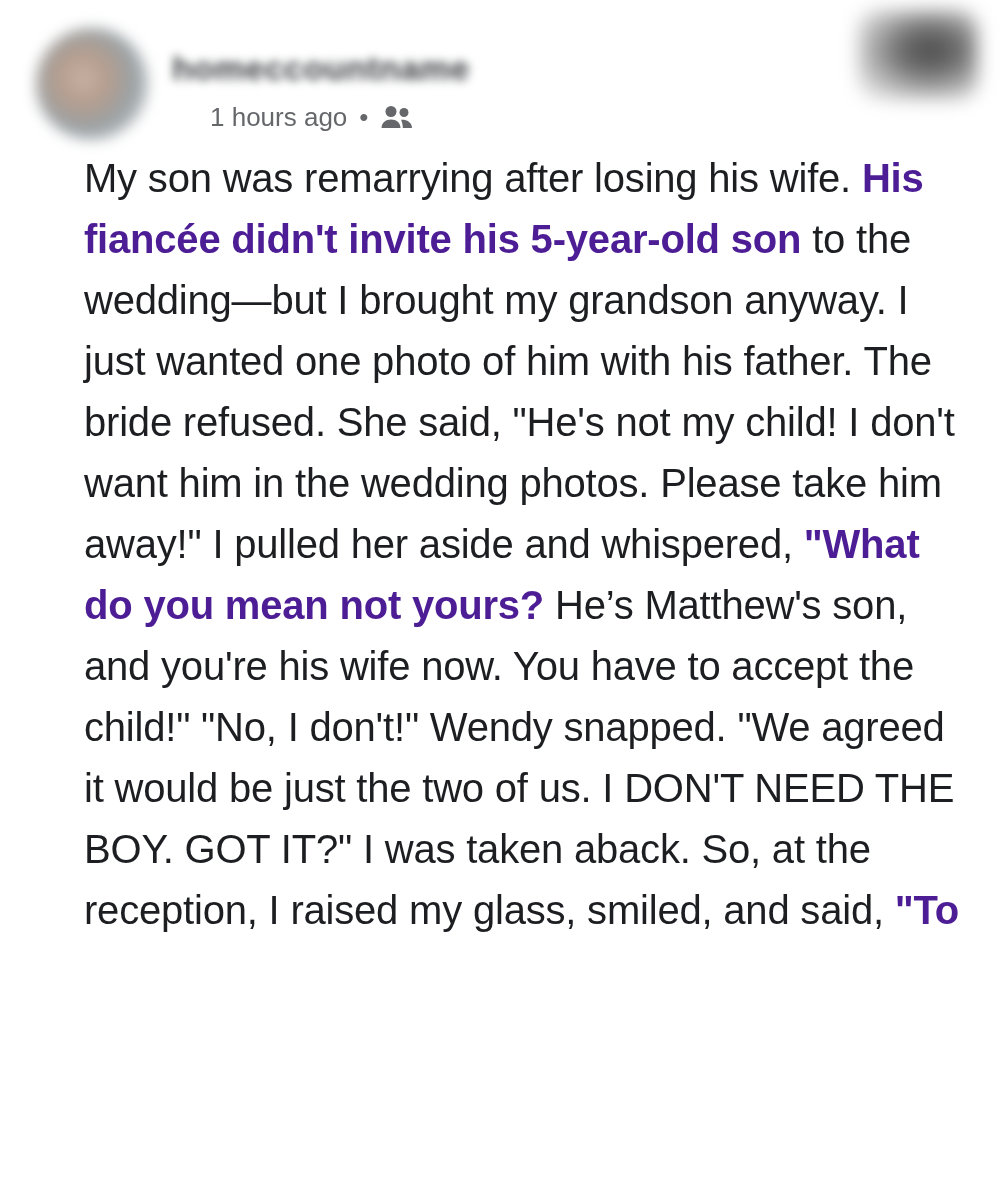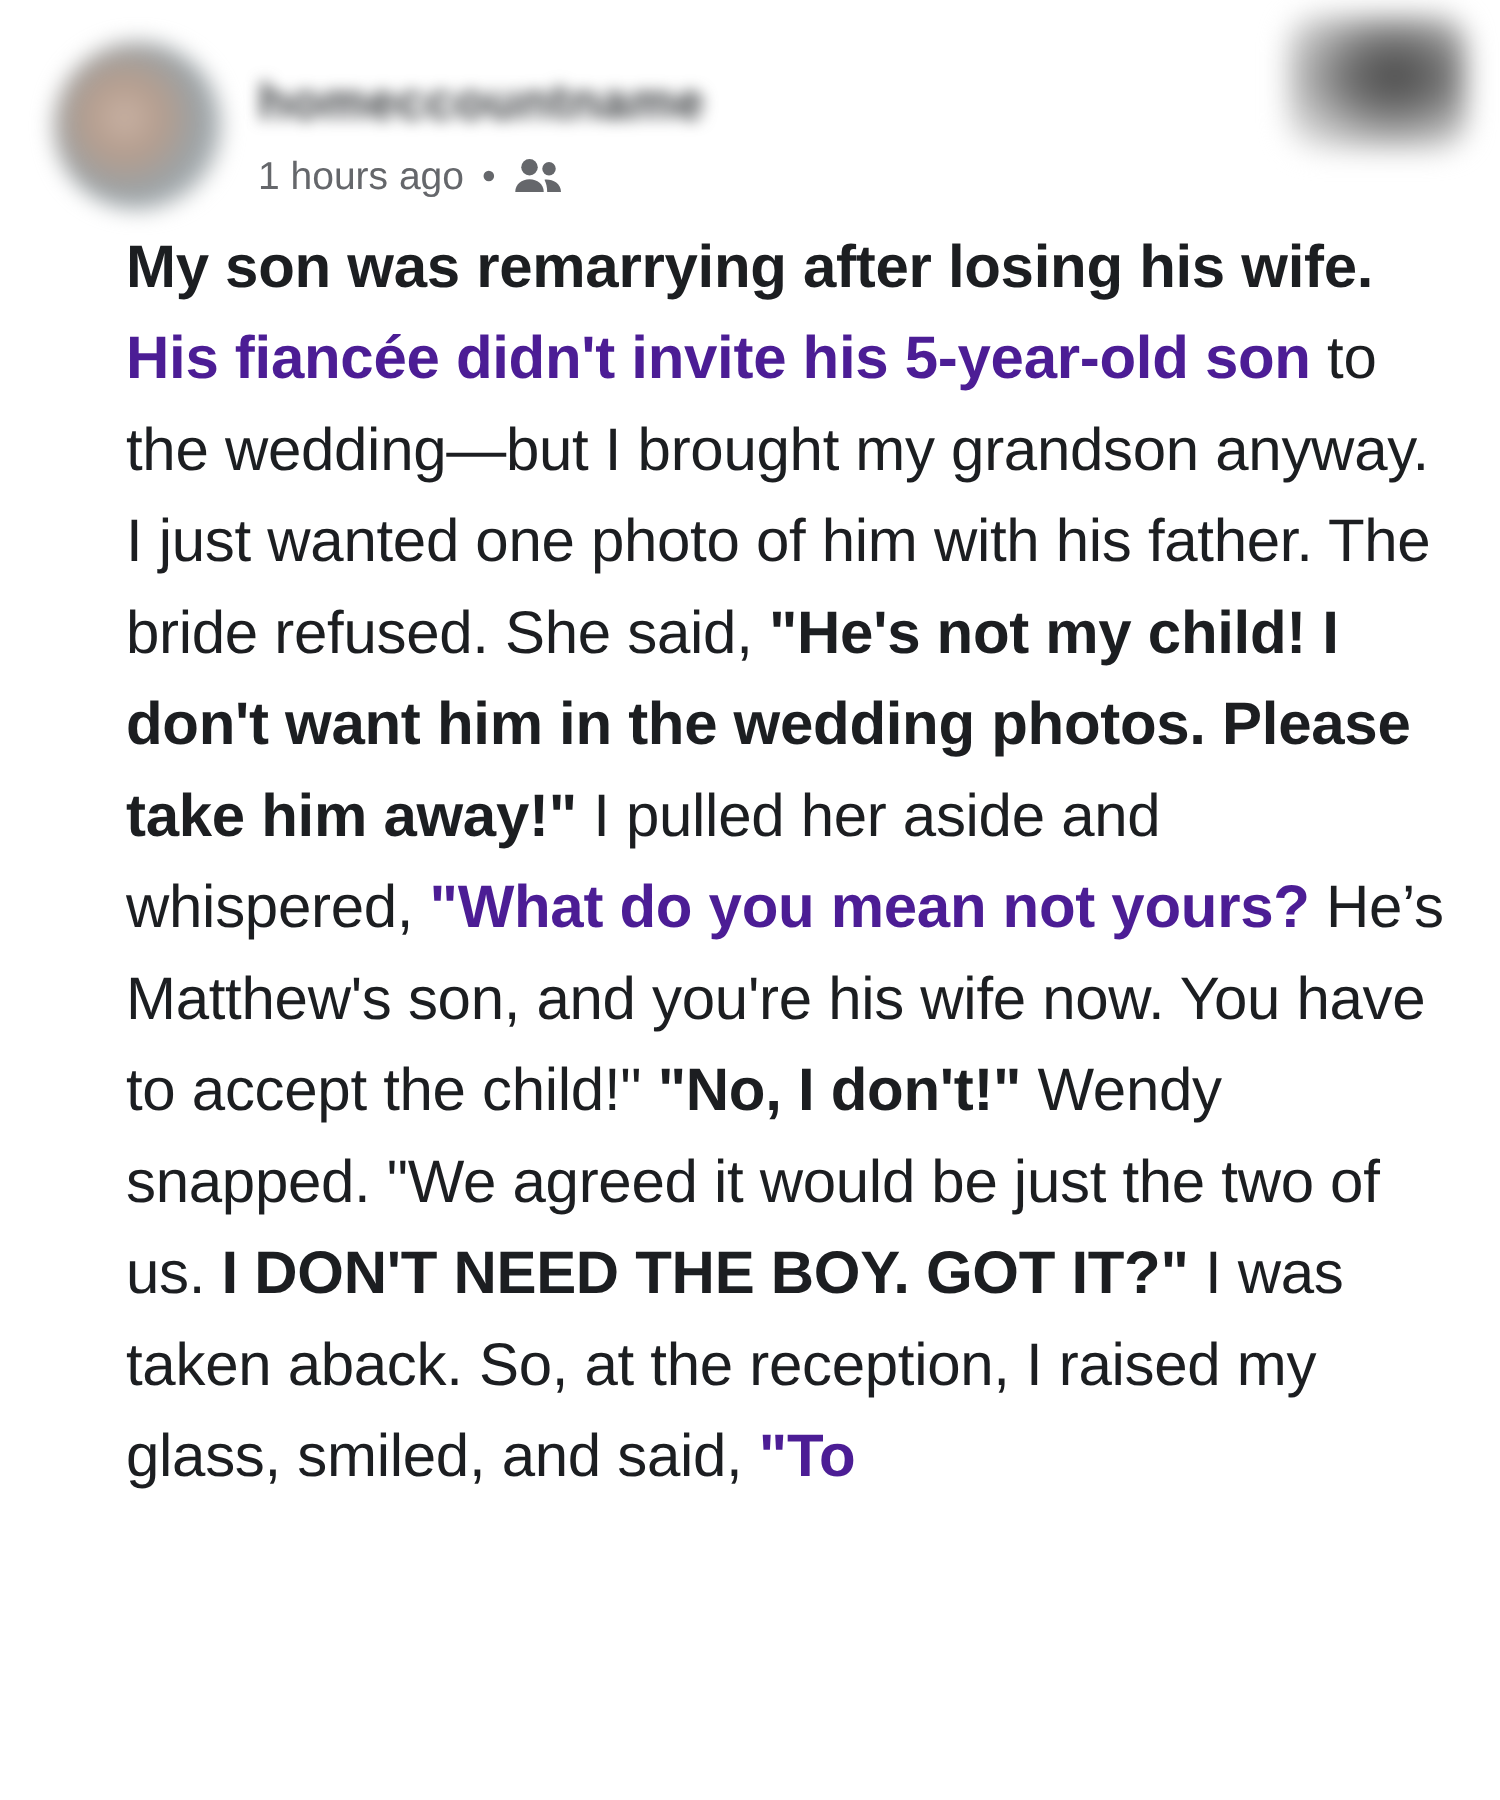"1 hours ago" .meta-row { margin-left: none -> 38px }
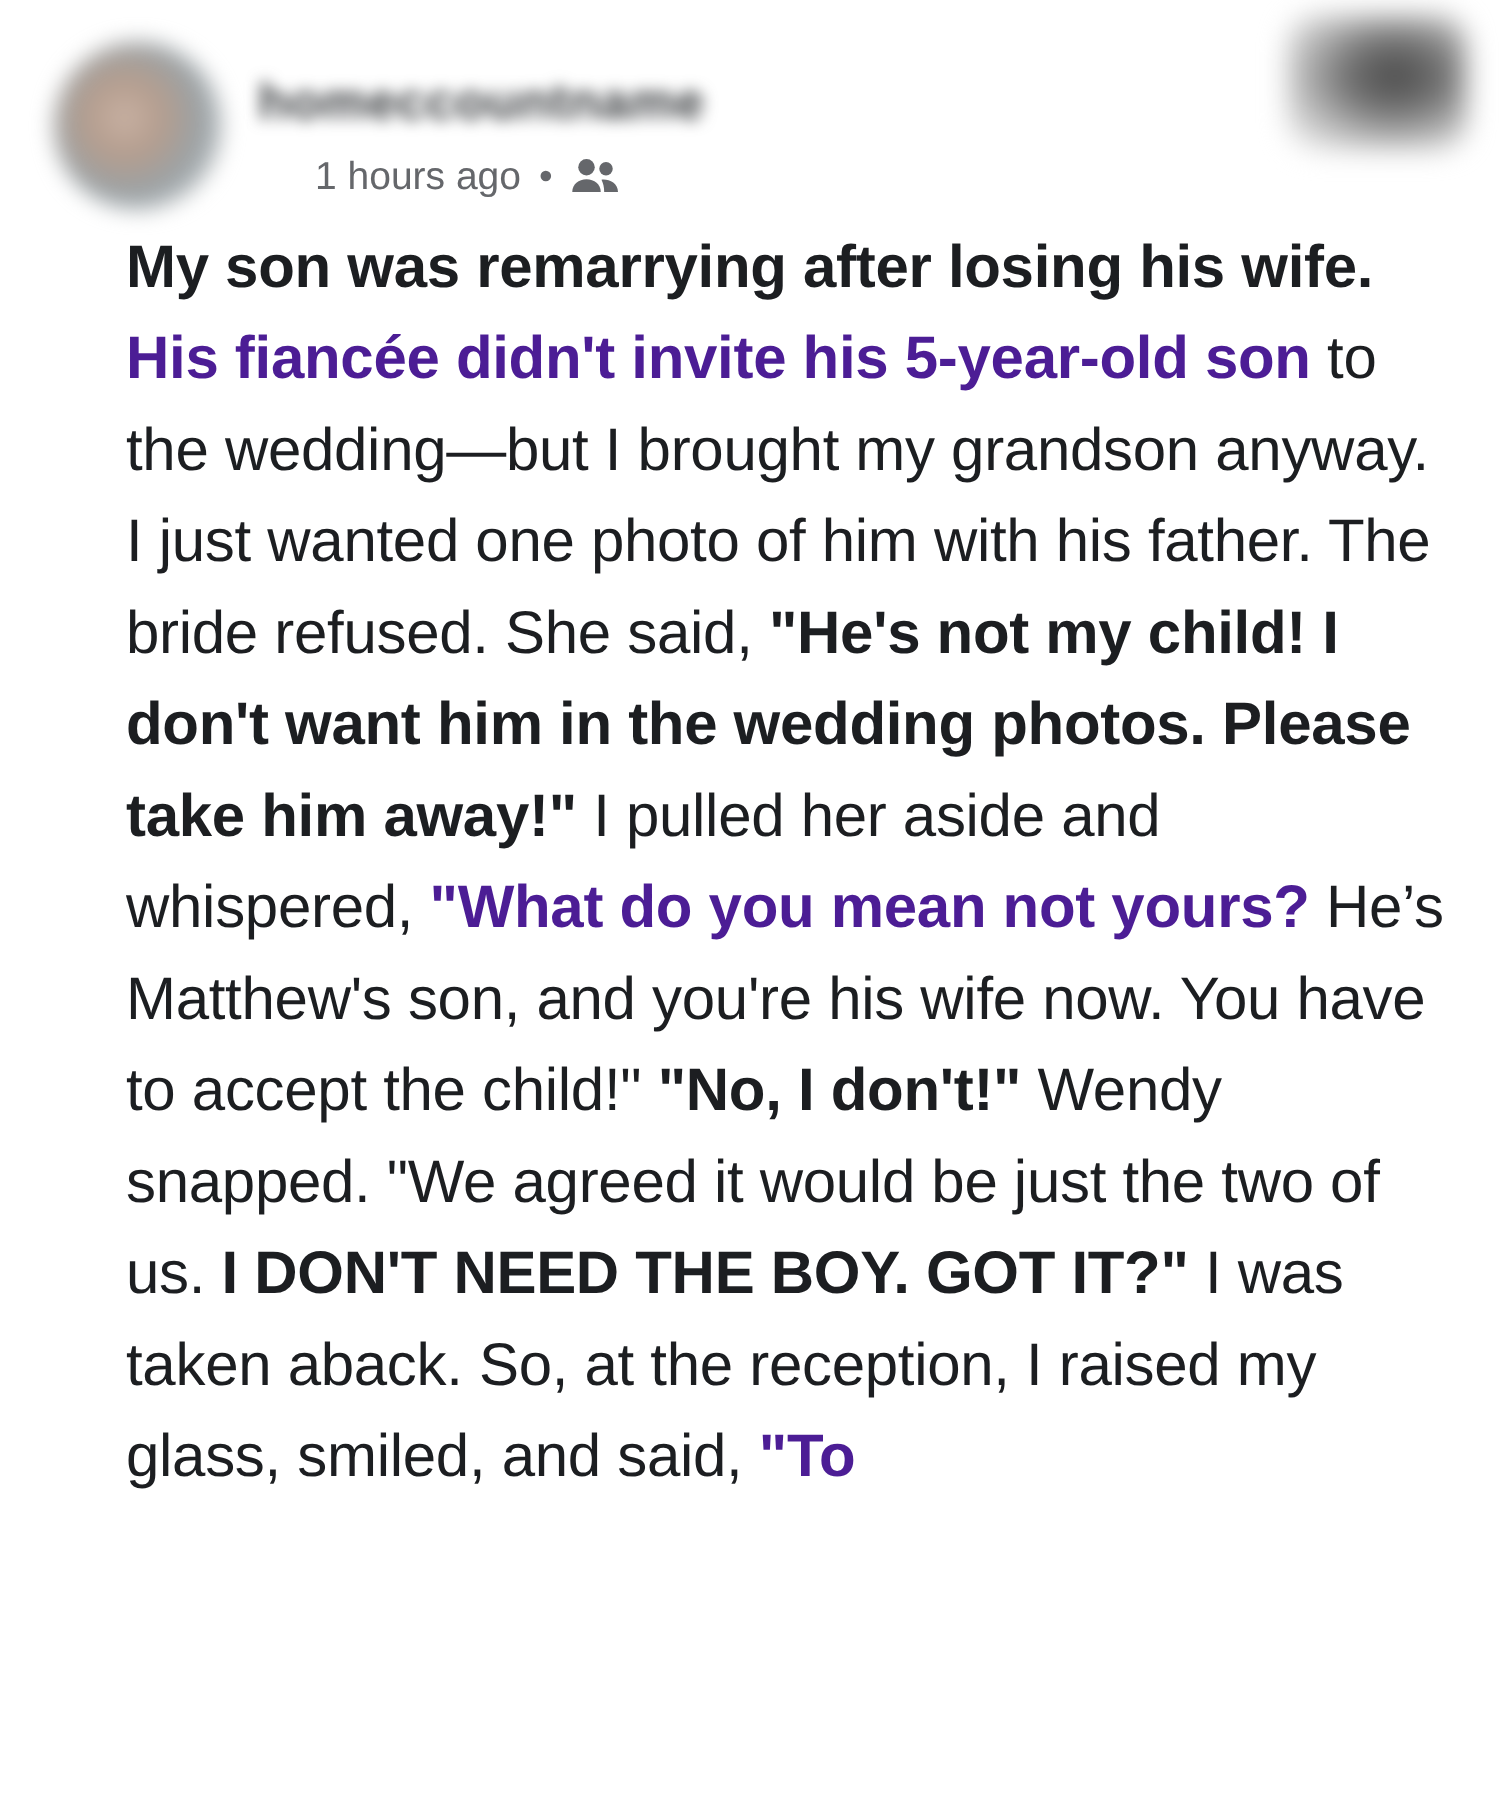"My son was remarrying after" .post-body .b { font-weight: 700 -> 400 }
